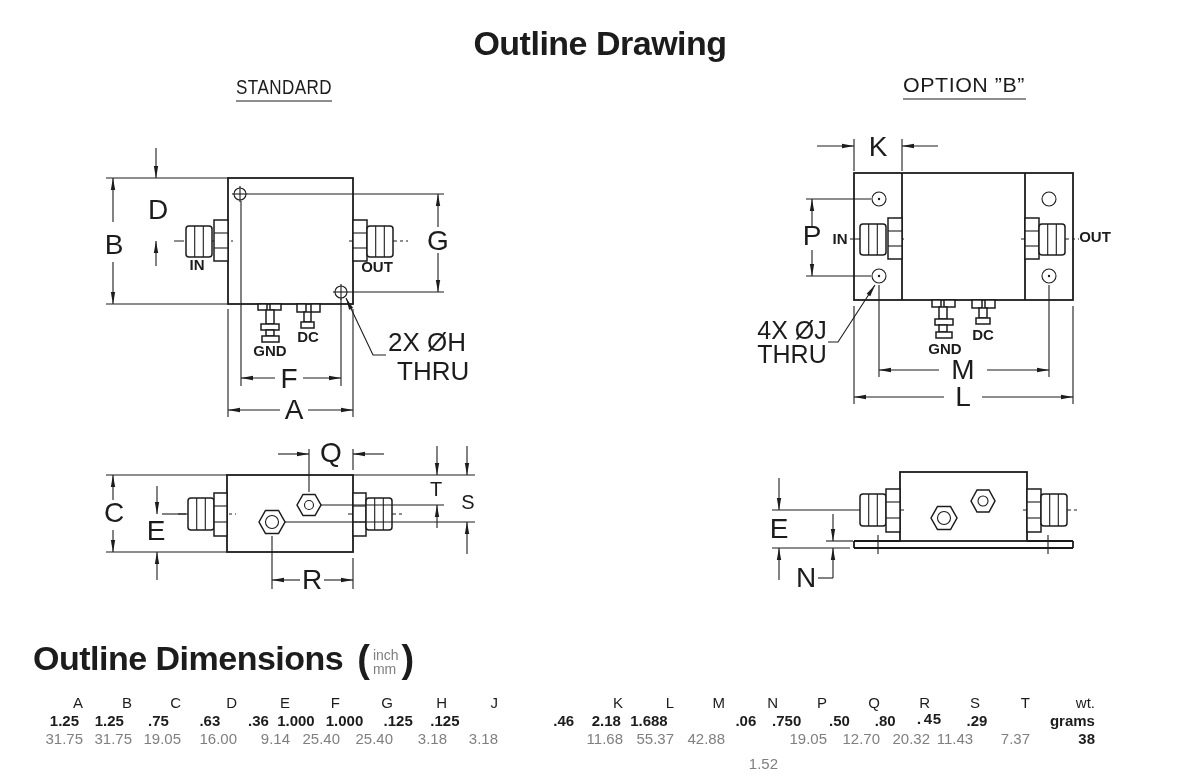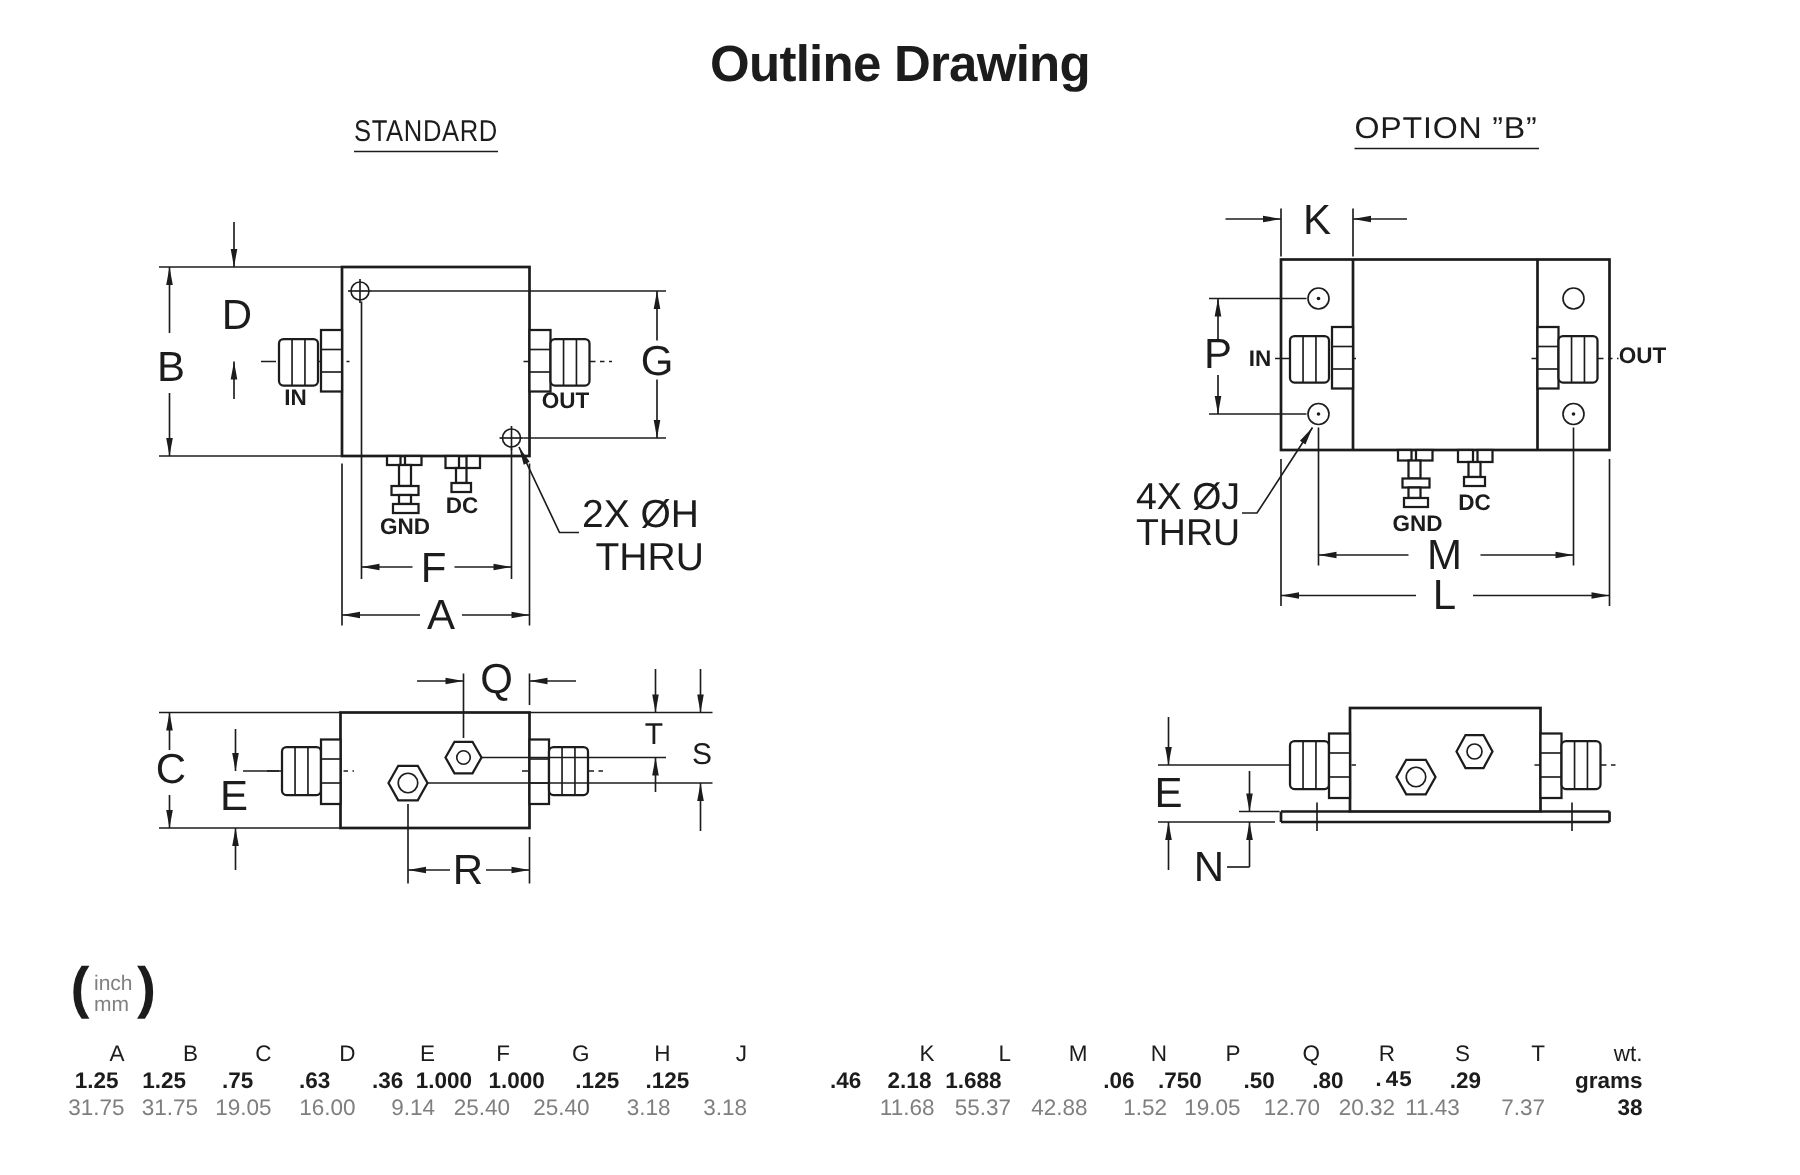"Outline Dimensions" span.heading-text { html: none -> <span>Outline Dimensions</span> }
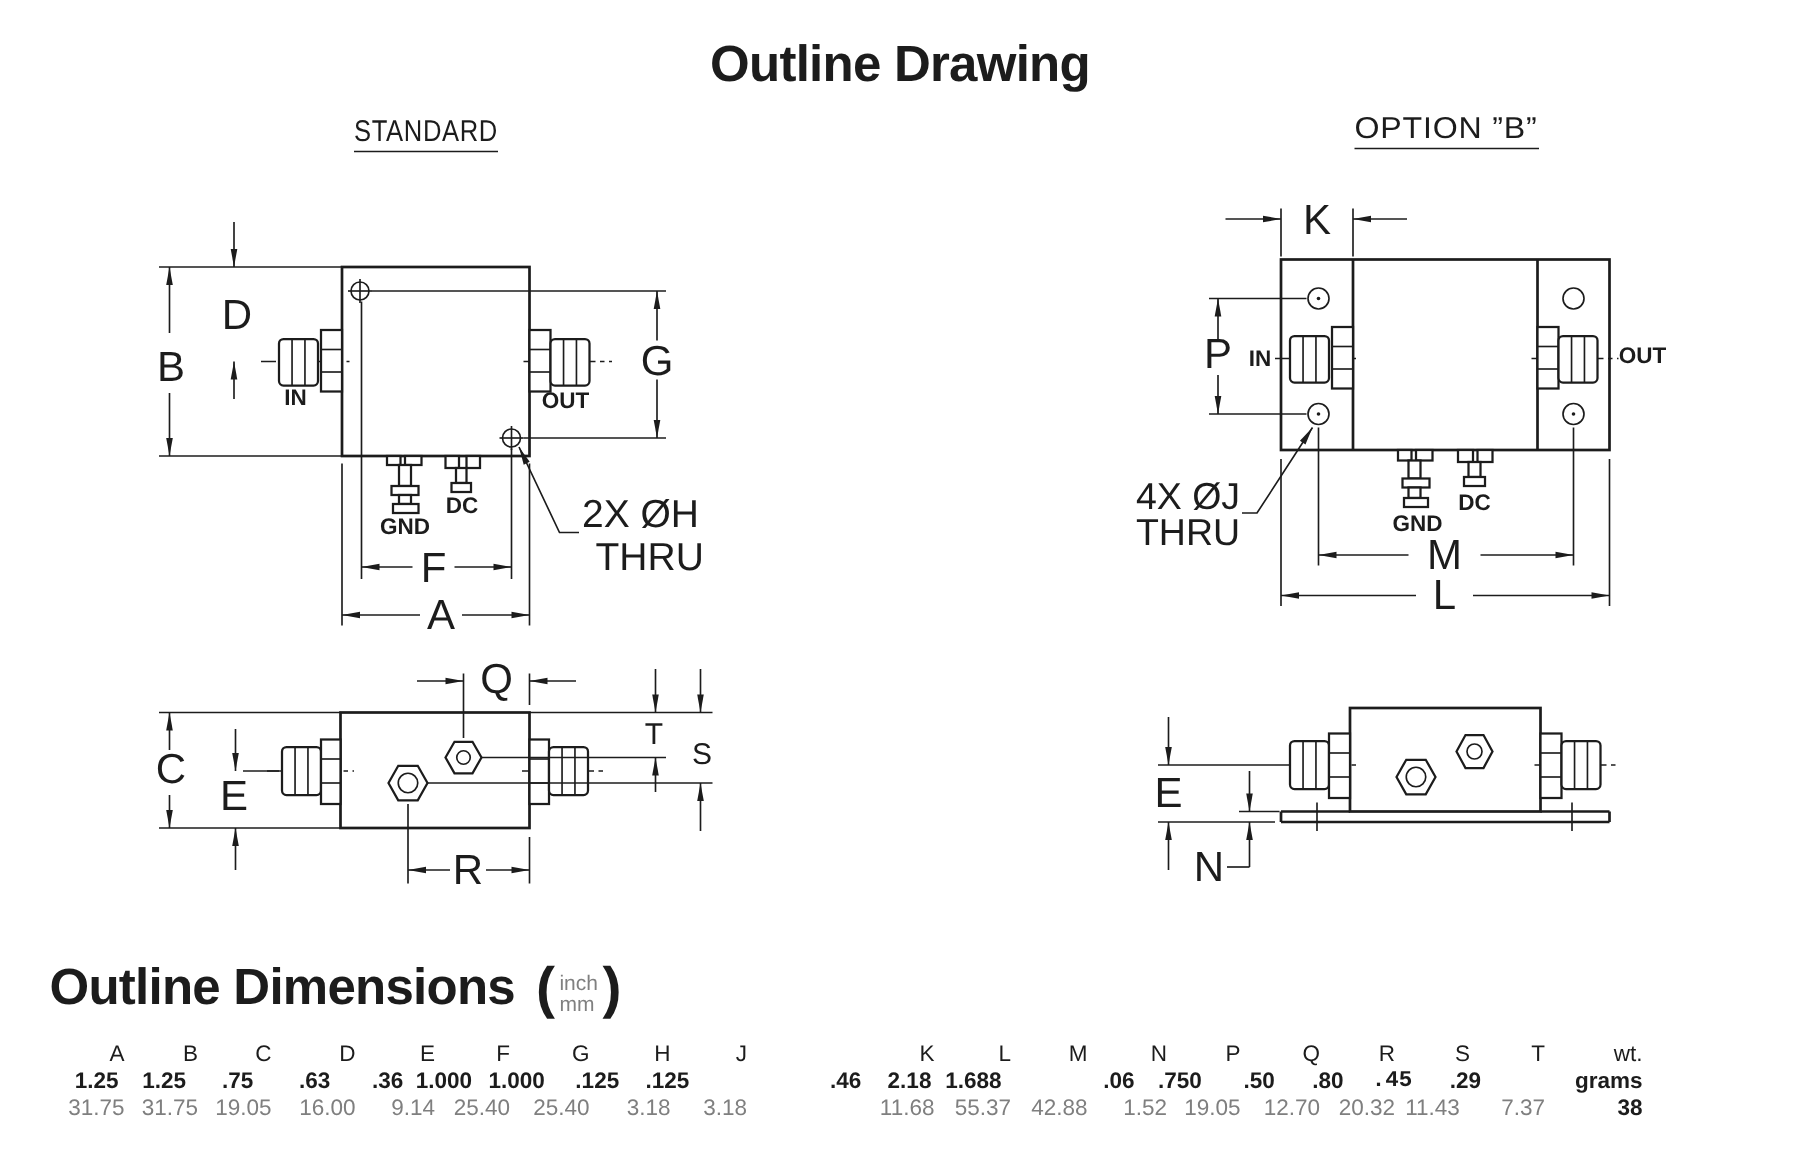"1.52" div.cell { margin-top: none -> 25px }
